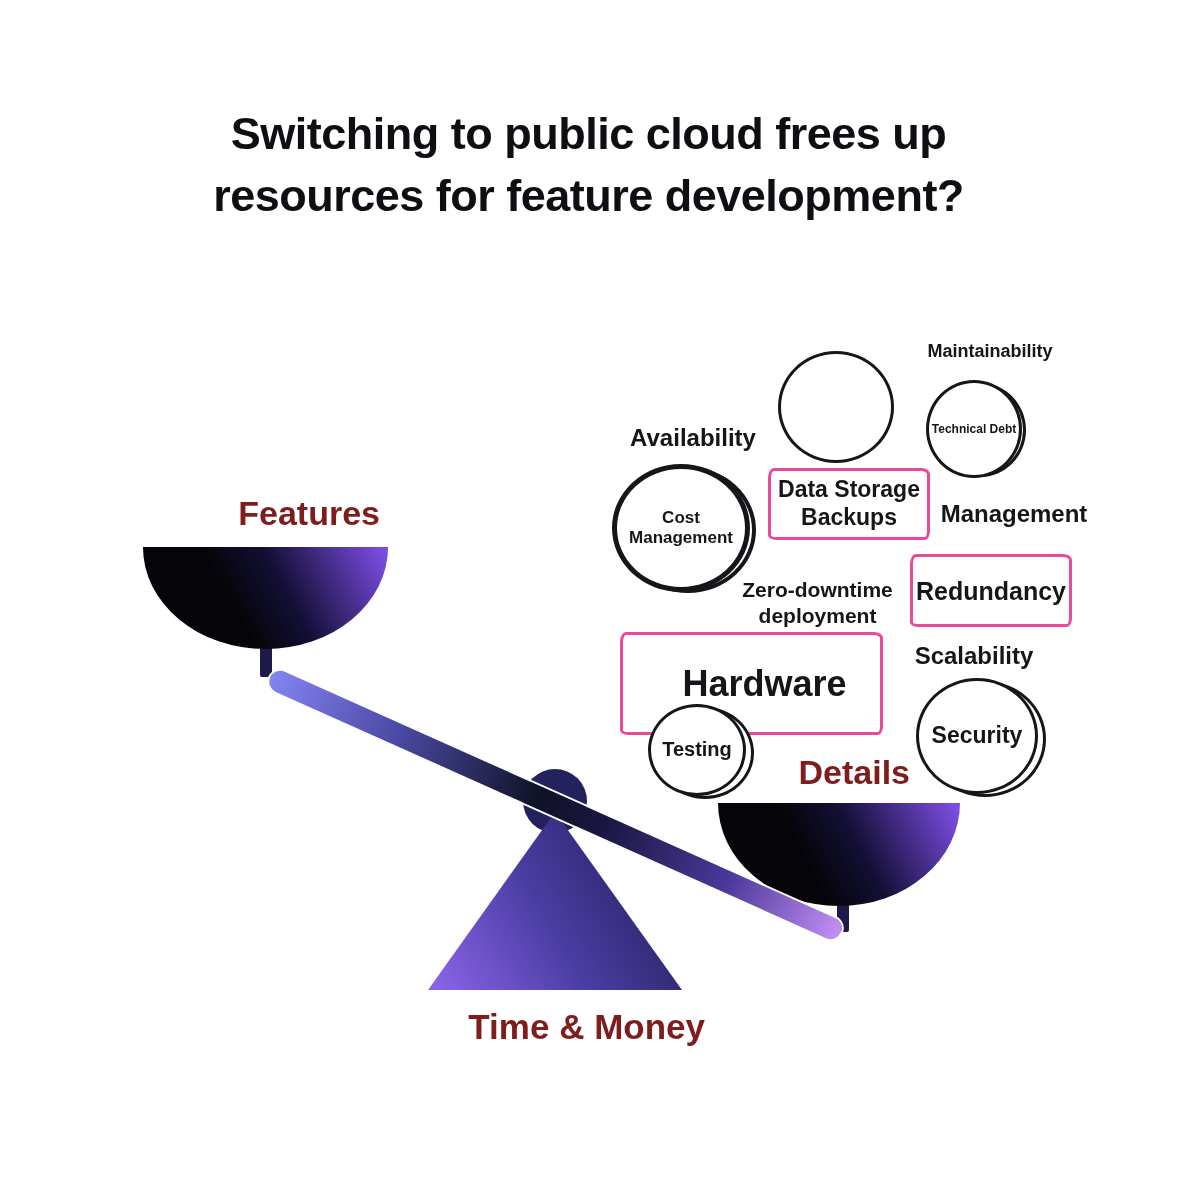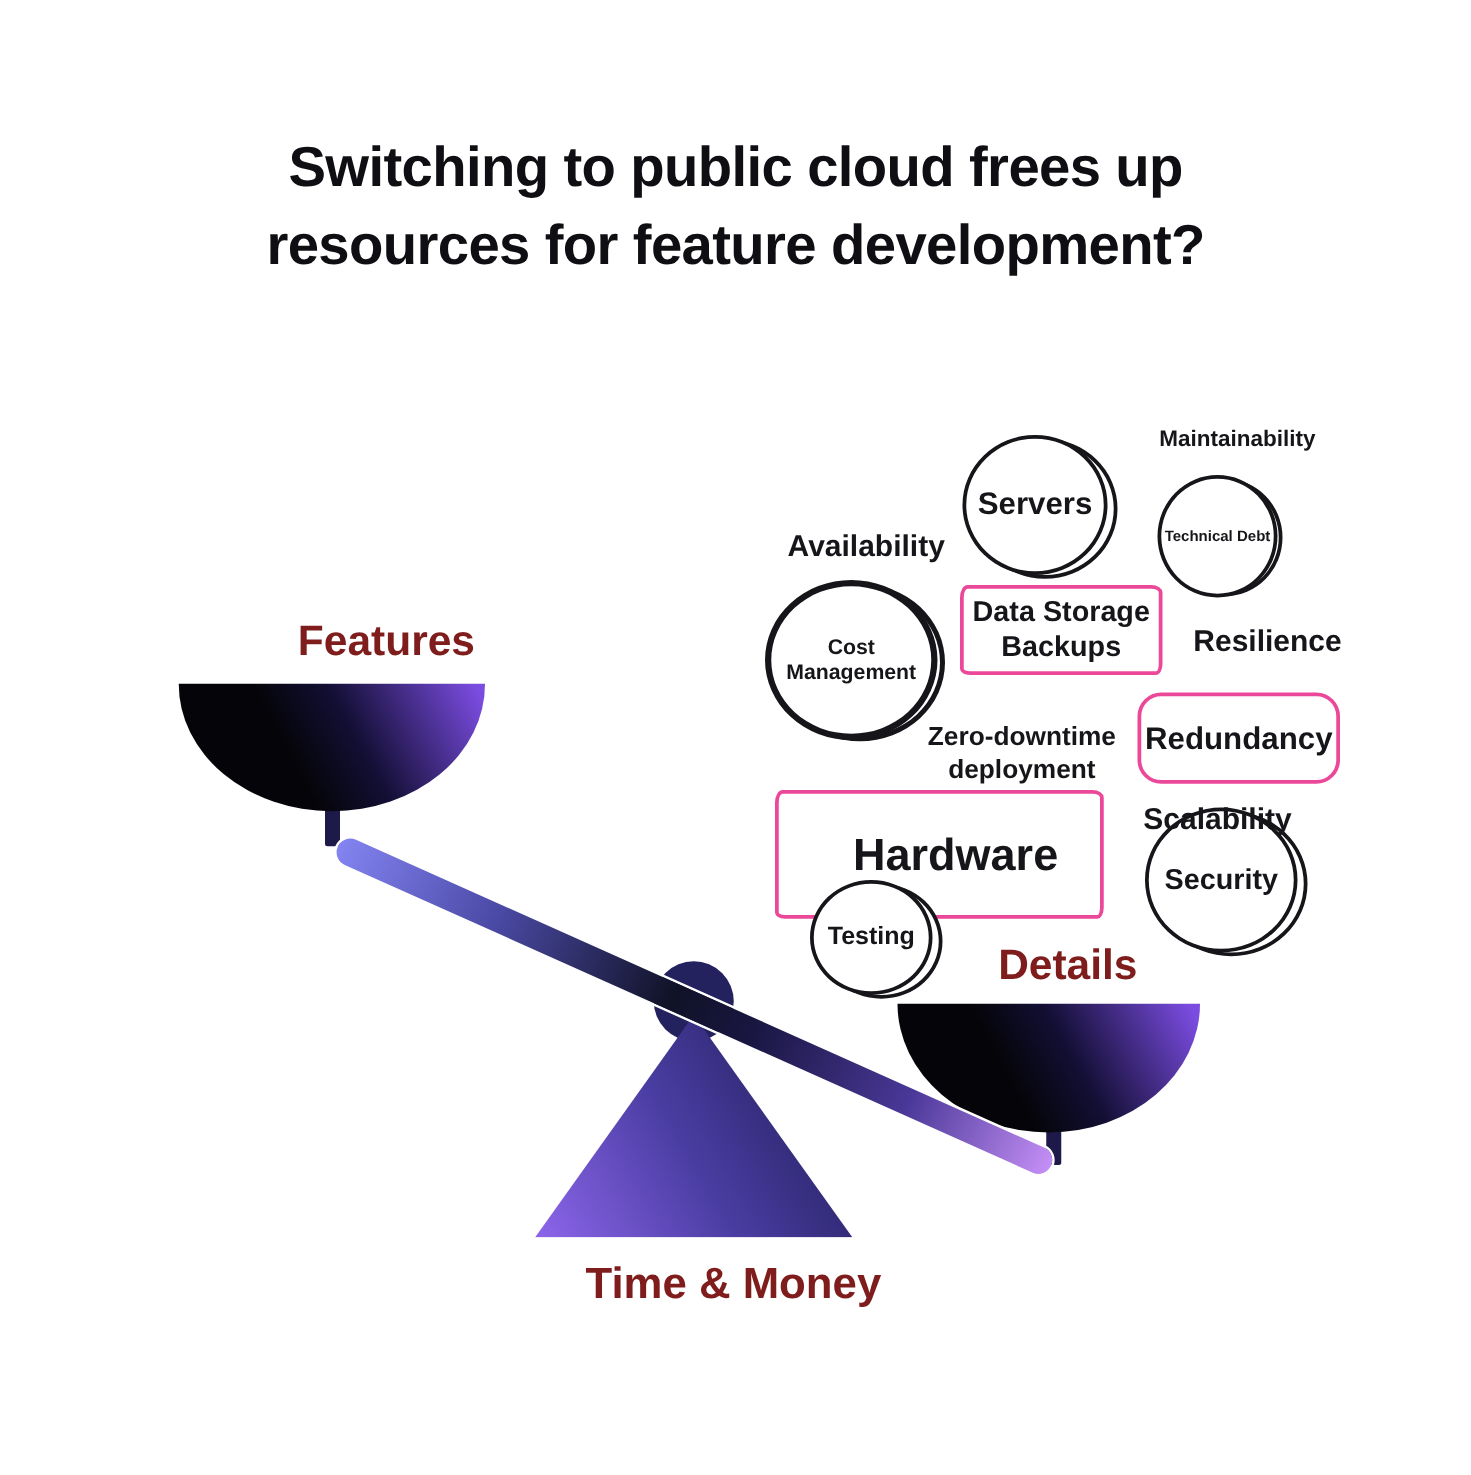"Servers" div.abs { html: <div>Servers</div> -> none }
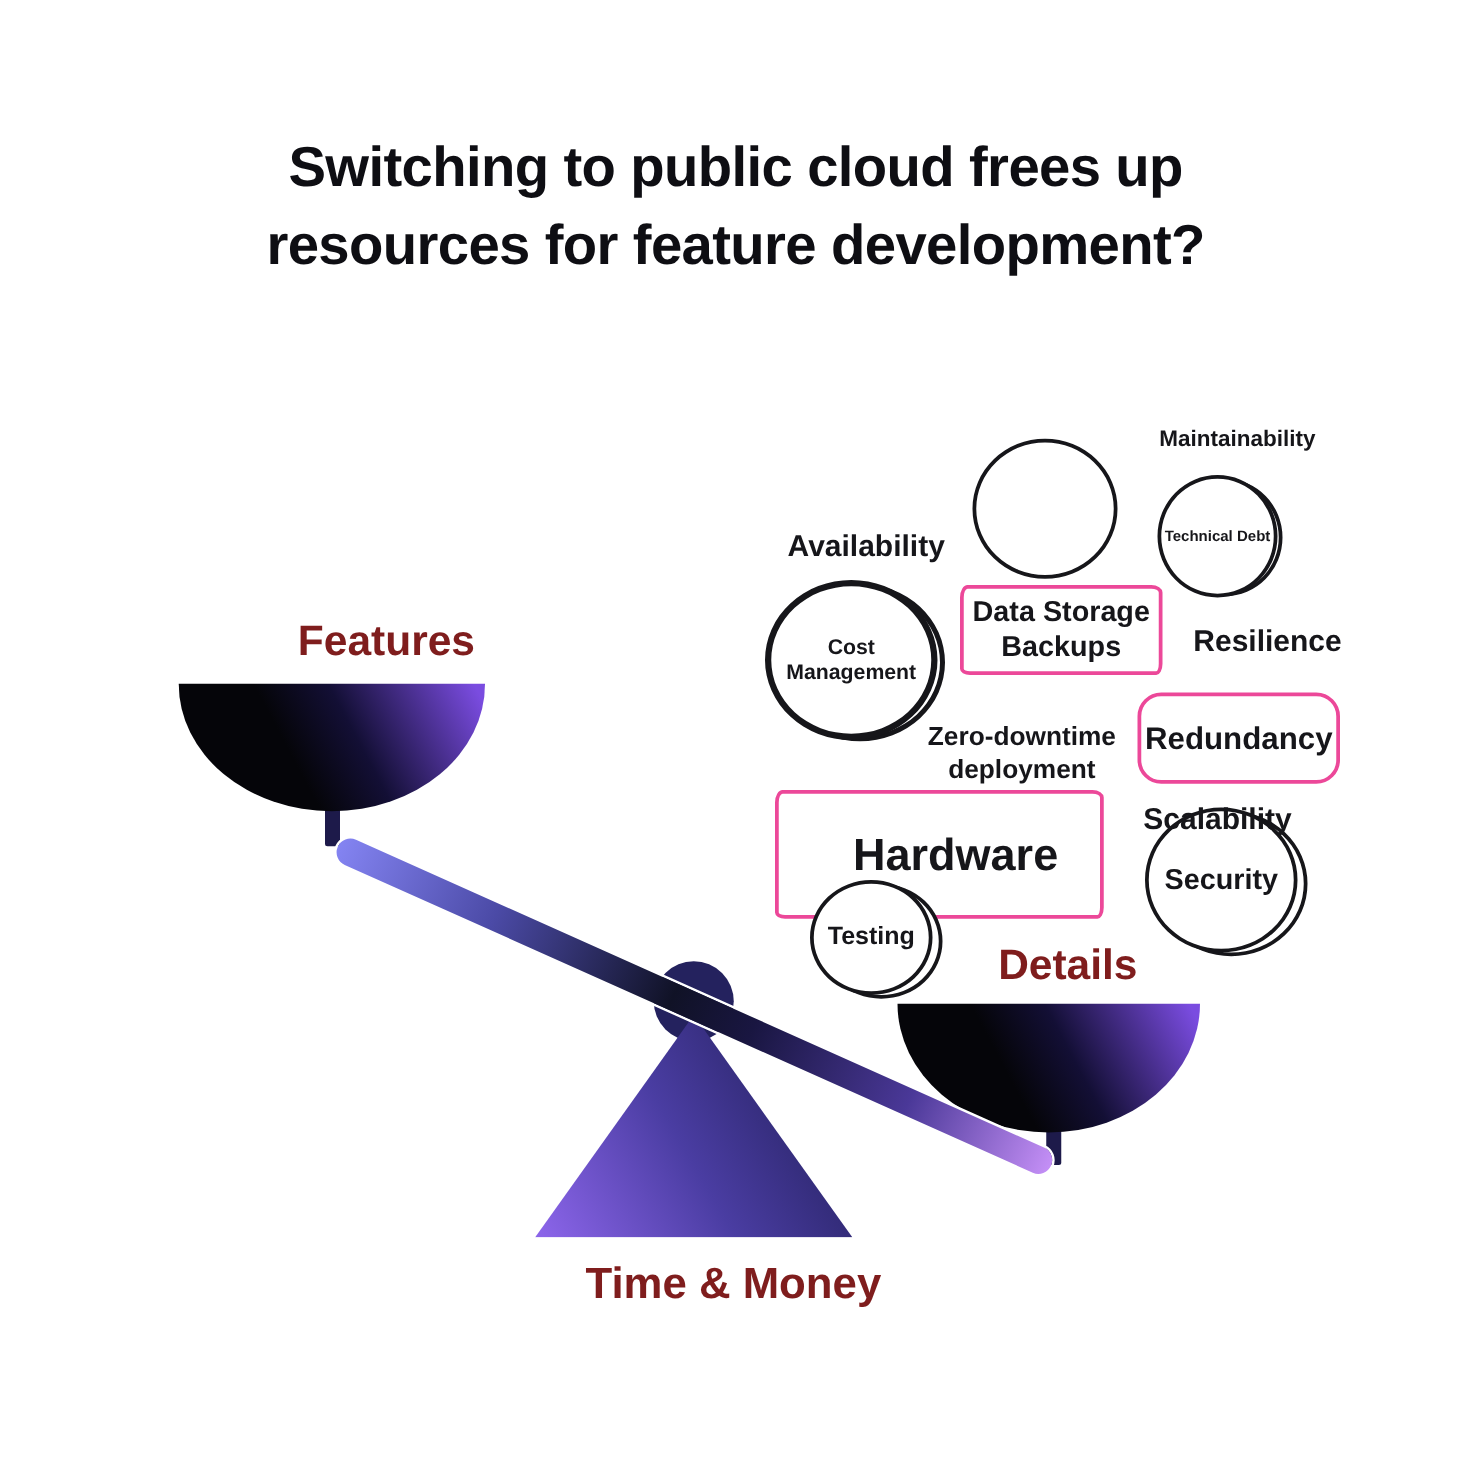"Resilience" div.abs { text: Resilience -> Management }
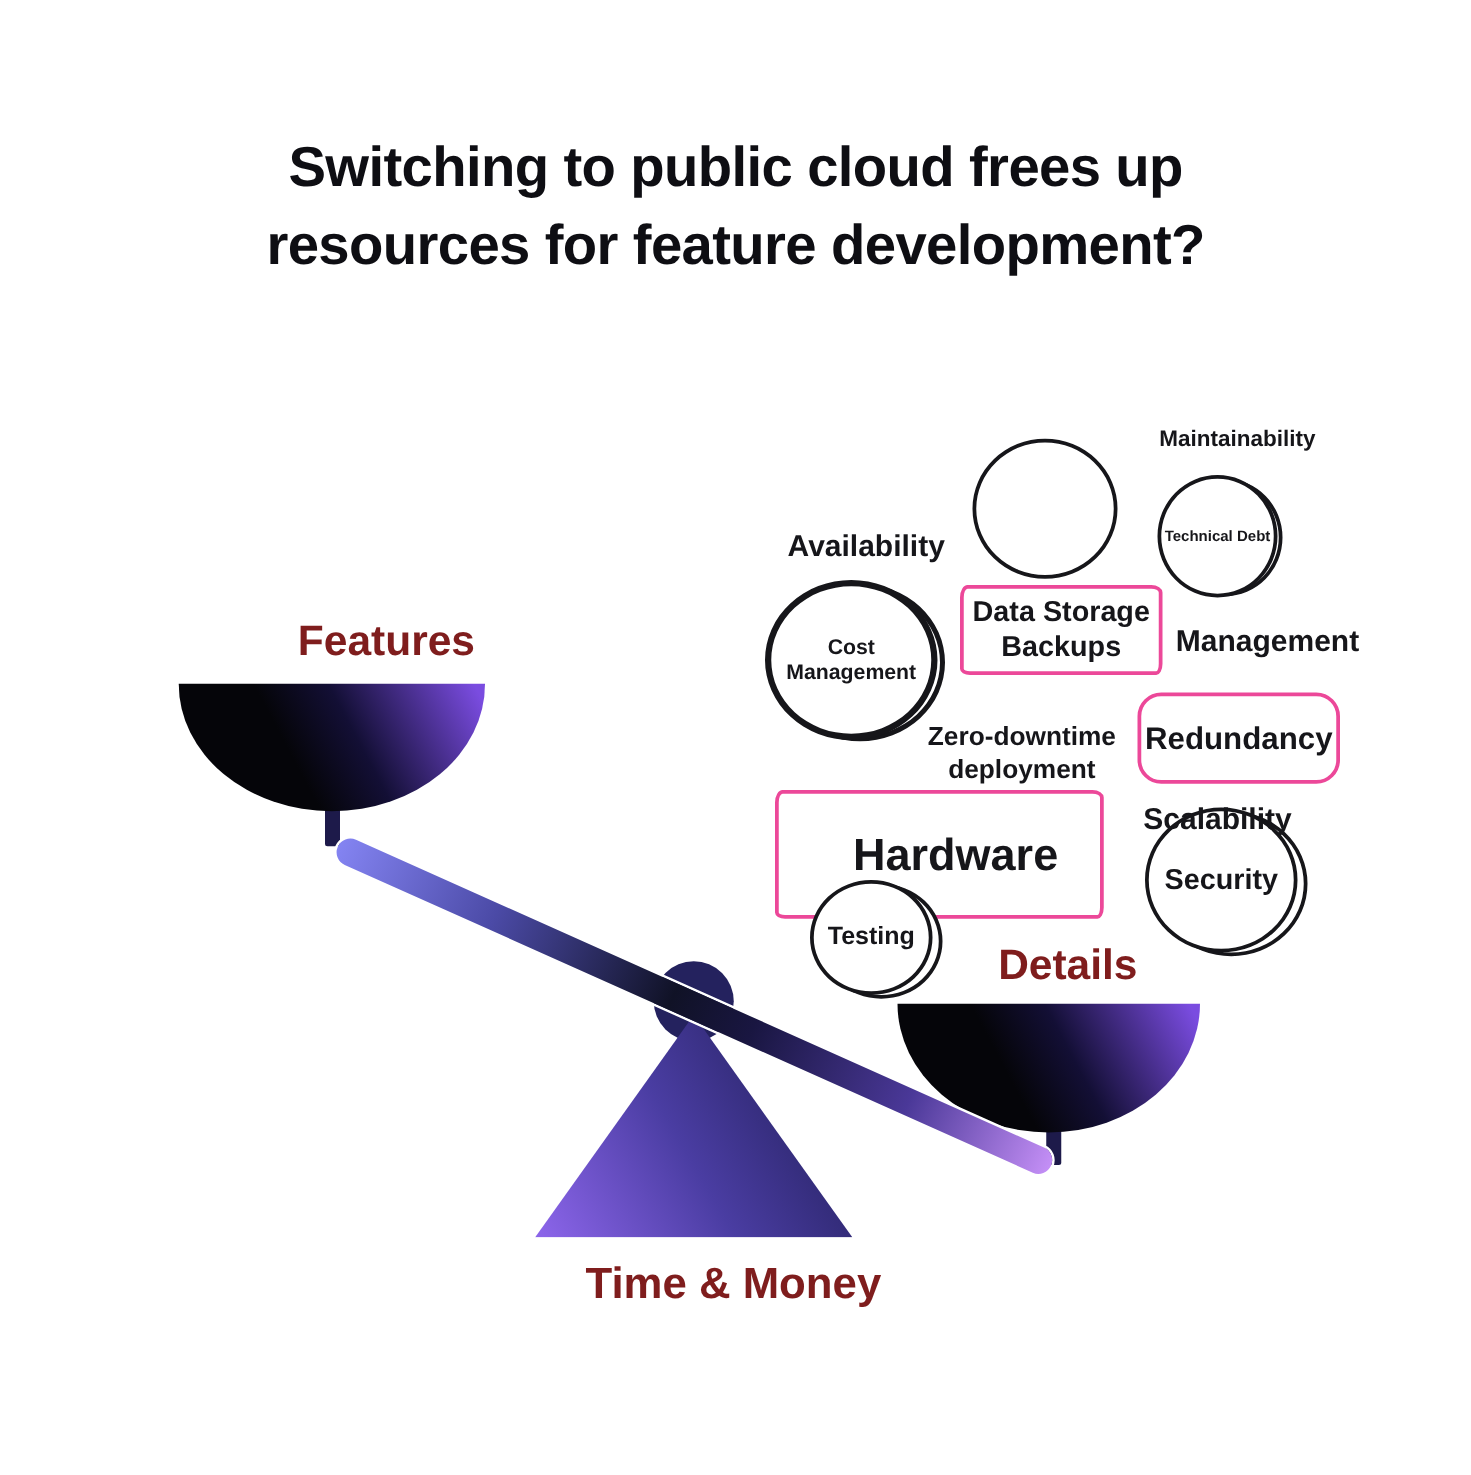"Redundancy" #box-redundancy { border-radius: 19px -> none }
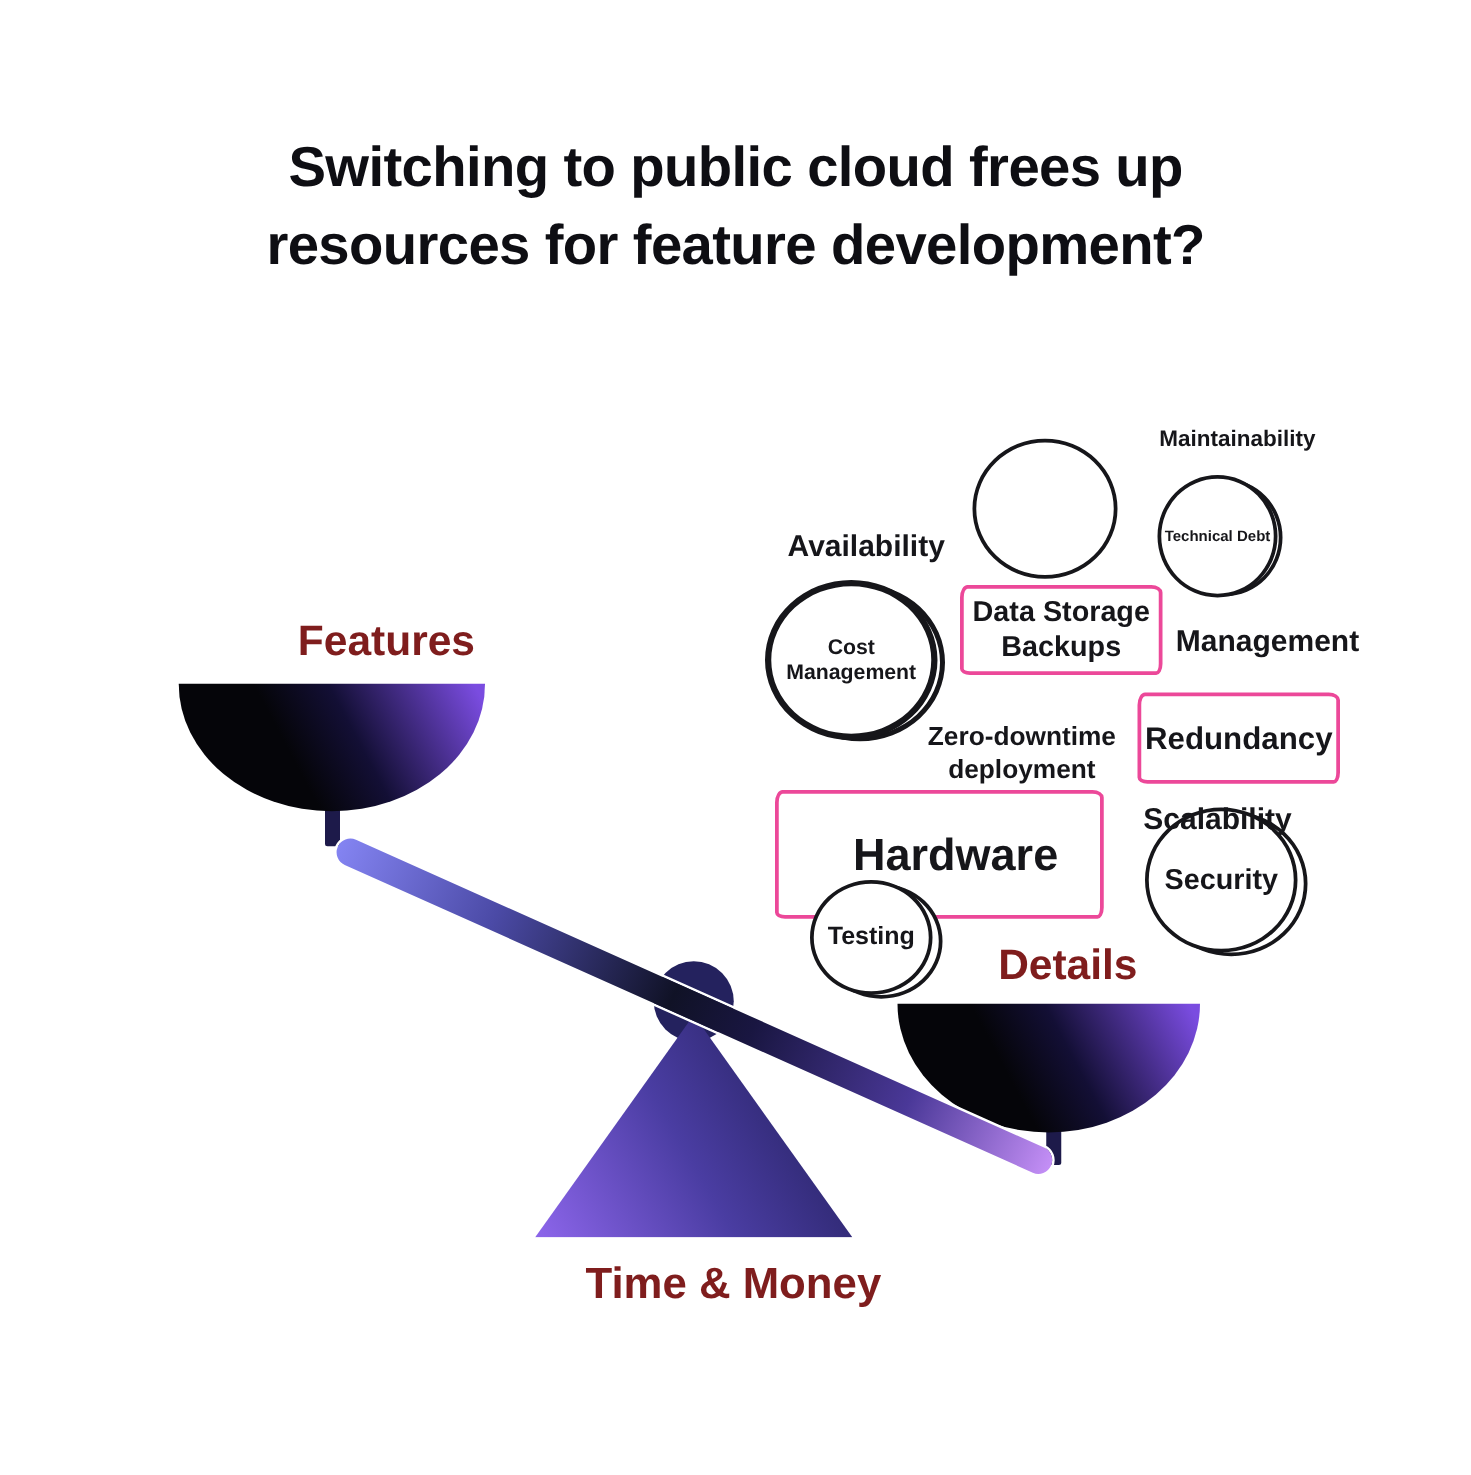"Security" #coin-security,#ghost-security { top: 646px -> 678px }
